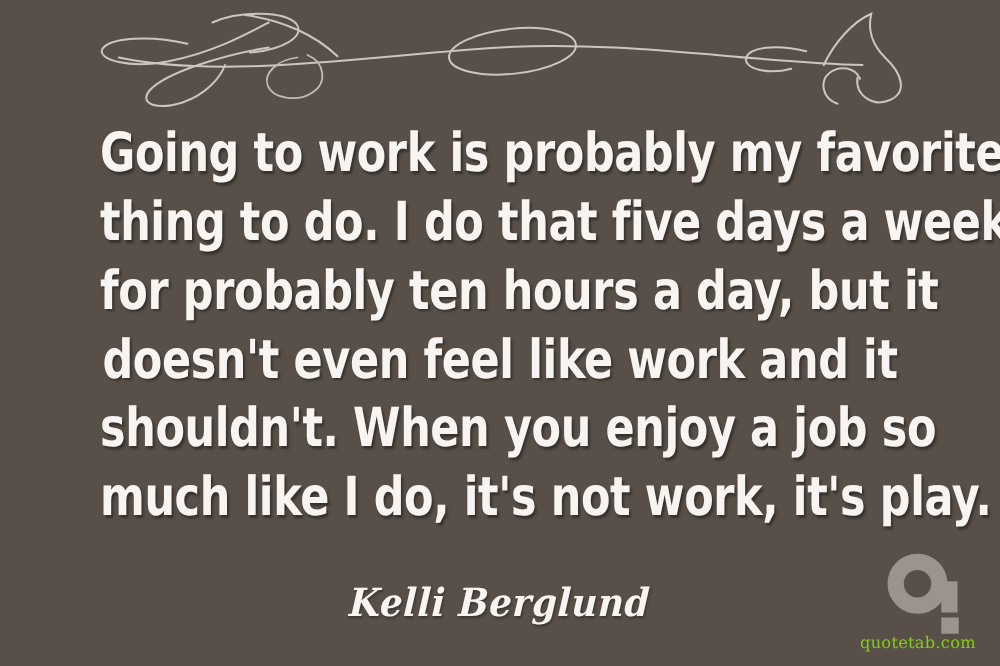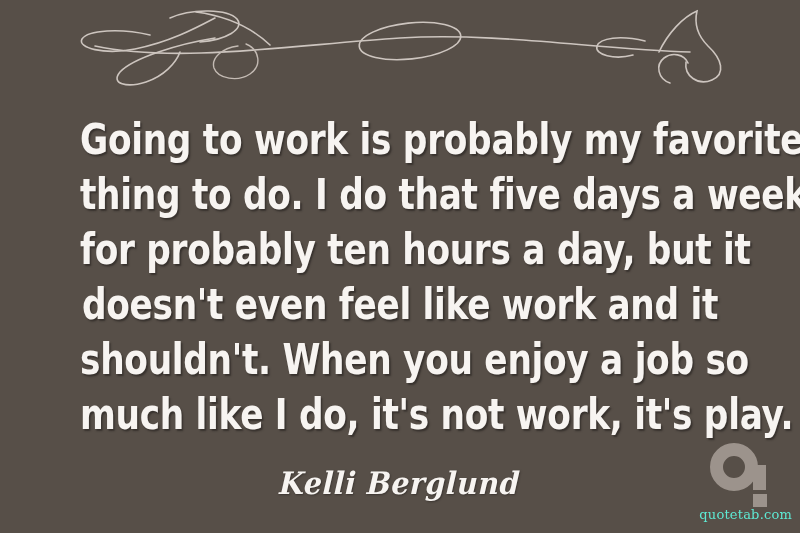"Going to work is probably" #quote-body { margin-top: 16px -> none }
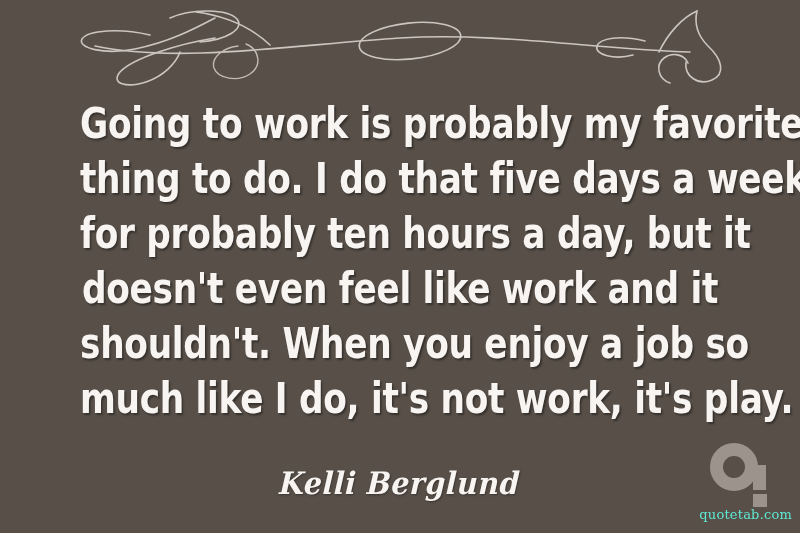"quotetab.com" #watermark-text { color: #5eead4 -> #84cc16; text-align: right -> left }
